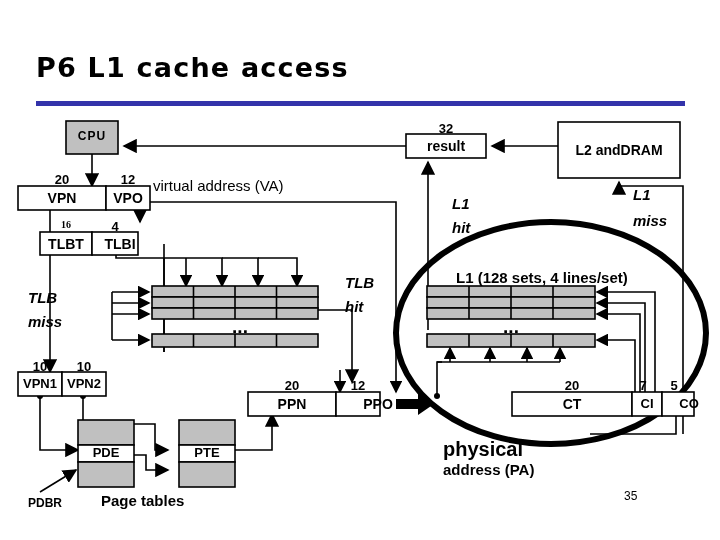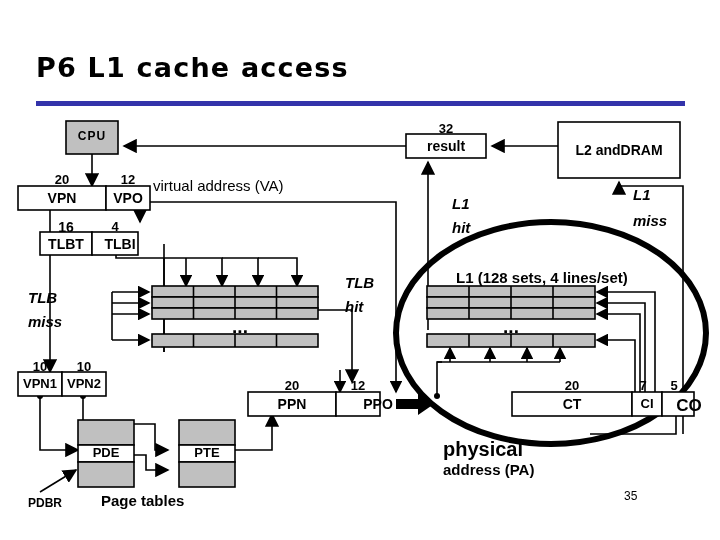"16" div.lbl { font-family: none -> Liberation Serif, serif; font-size: 14px -> 10px }
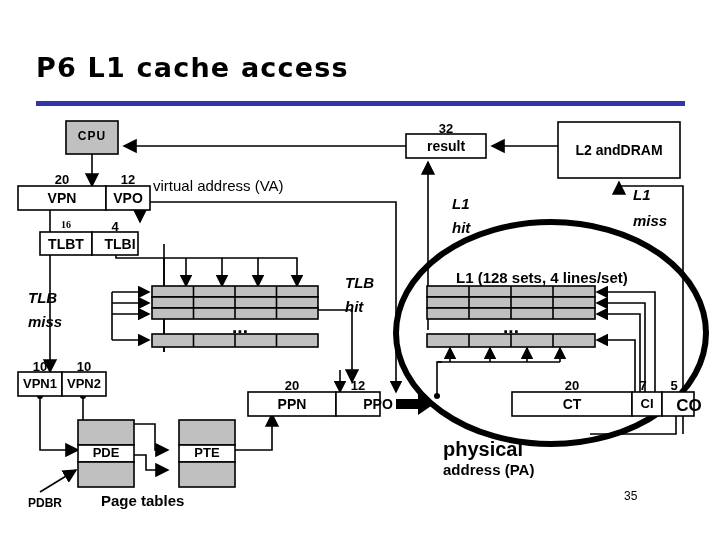"CO" div.lbl { font-size: 17px -> 13px }
